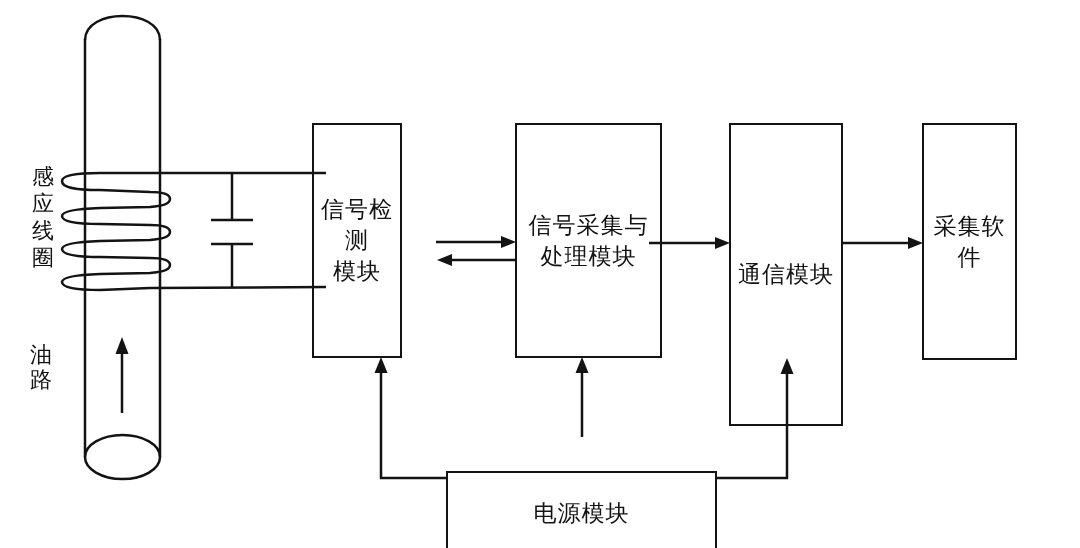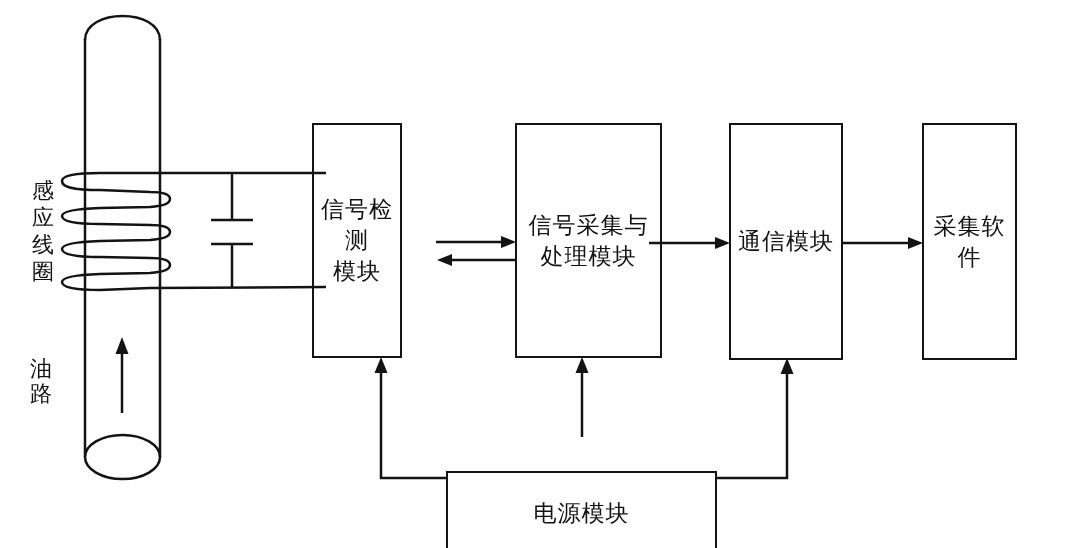"感应线圈" .vlabel { margin-top: 14px -> none }
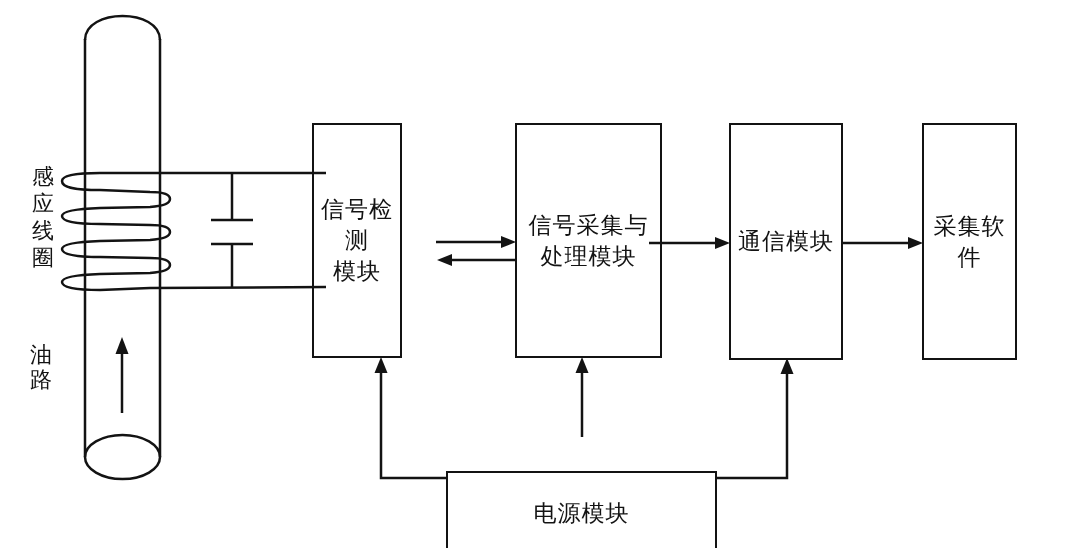"通信模块" #box-communication { height: 237px -> 303px }
